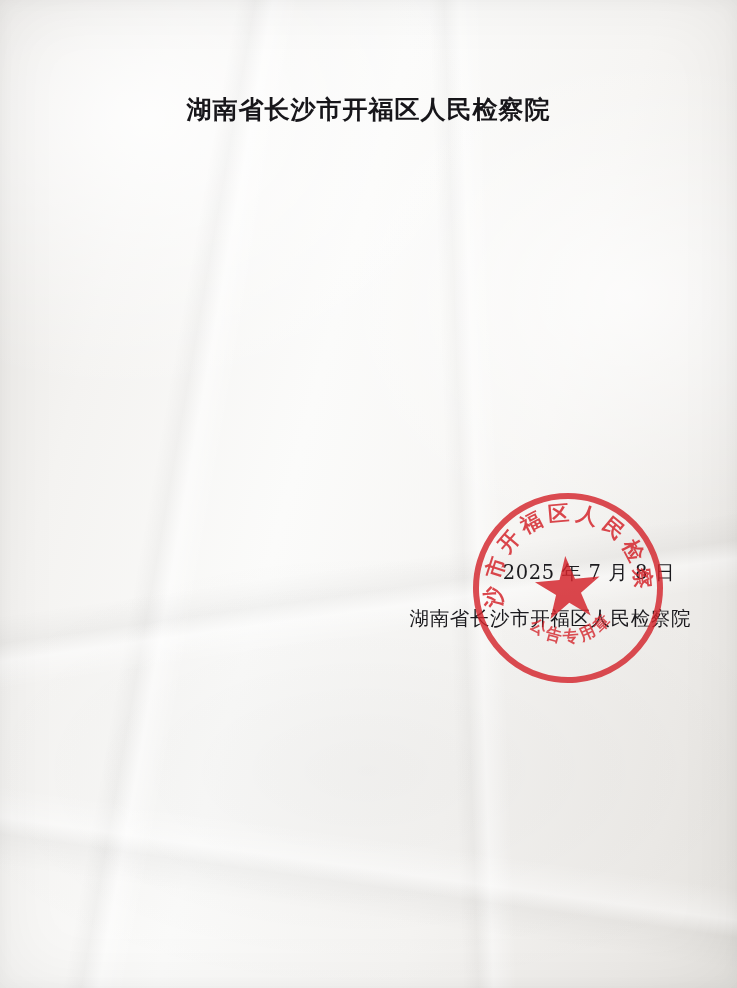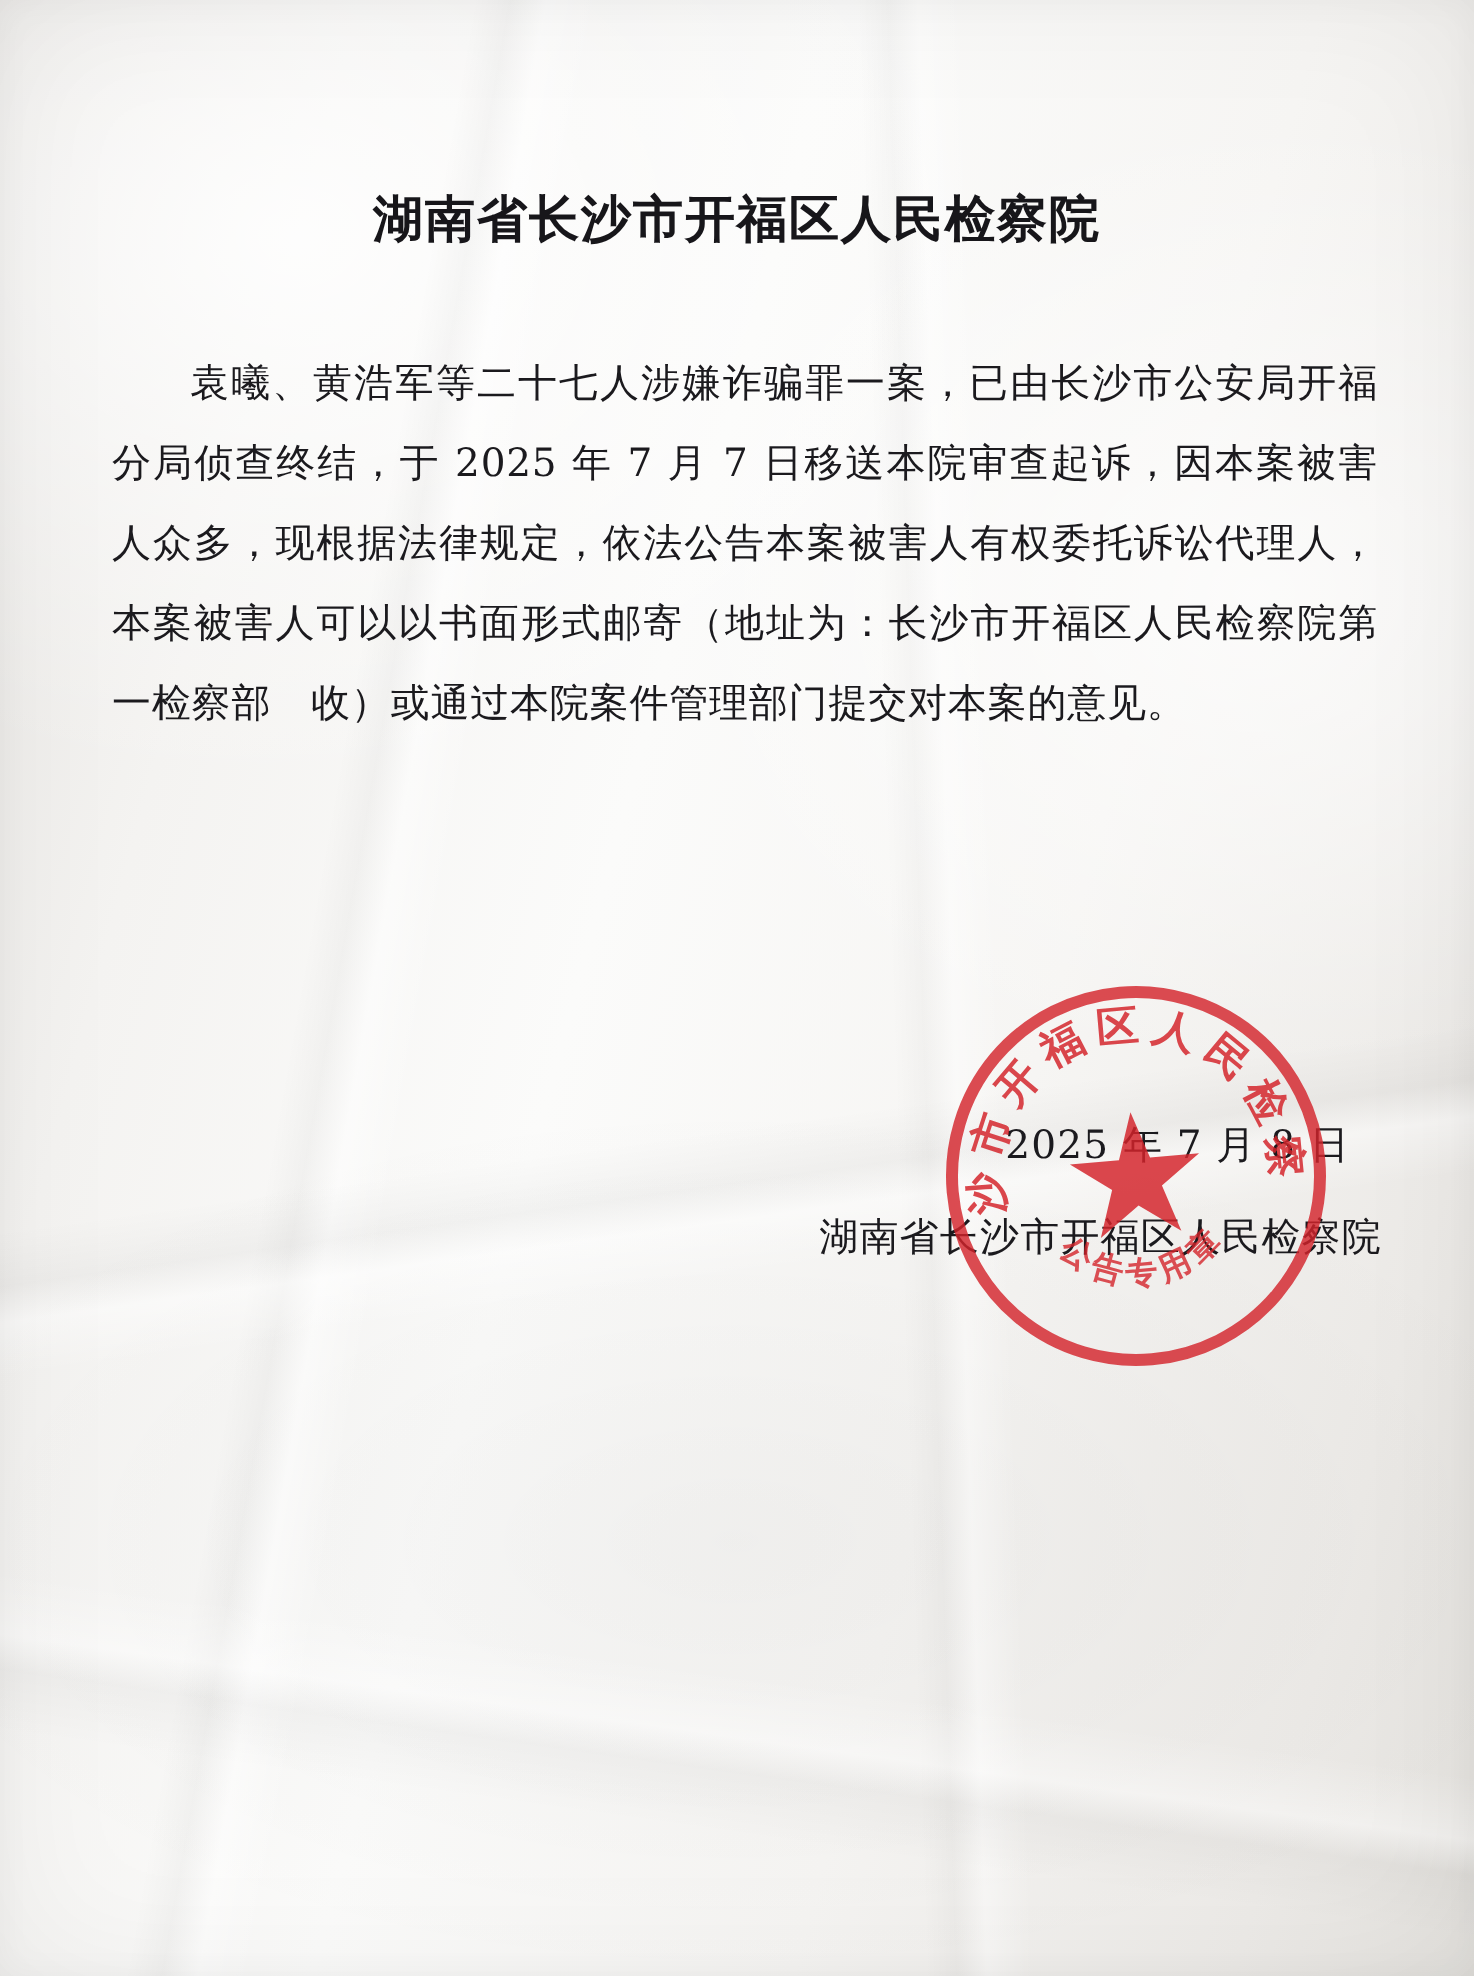"袁曦、黄浩军等二十七人涉嫌诈骗罪一案，已由长沙市公安局开福分局侦查终结，于" p.body-text { html: <p>袁曦、黄浩军等二十七人涉嫌诈骗罪一案，已由长沙市公安局开福分局侦查终结，于 2025 年 7 月 7 日移送本院审查起诉，因本案被害人众多，现根据法律规定，依法公告本案被害人有权委托诉讼代理人，本案被害人可以以书面形式邮寄（地址为：长沙市开福区人民检察院第一检察部 收）或通过本院案件管理部门提交对本案的意见。</p> -> none }
